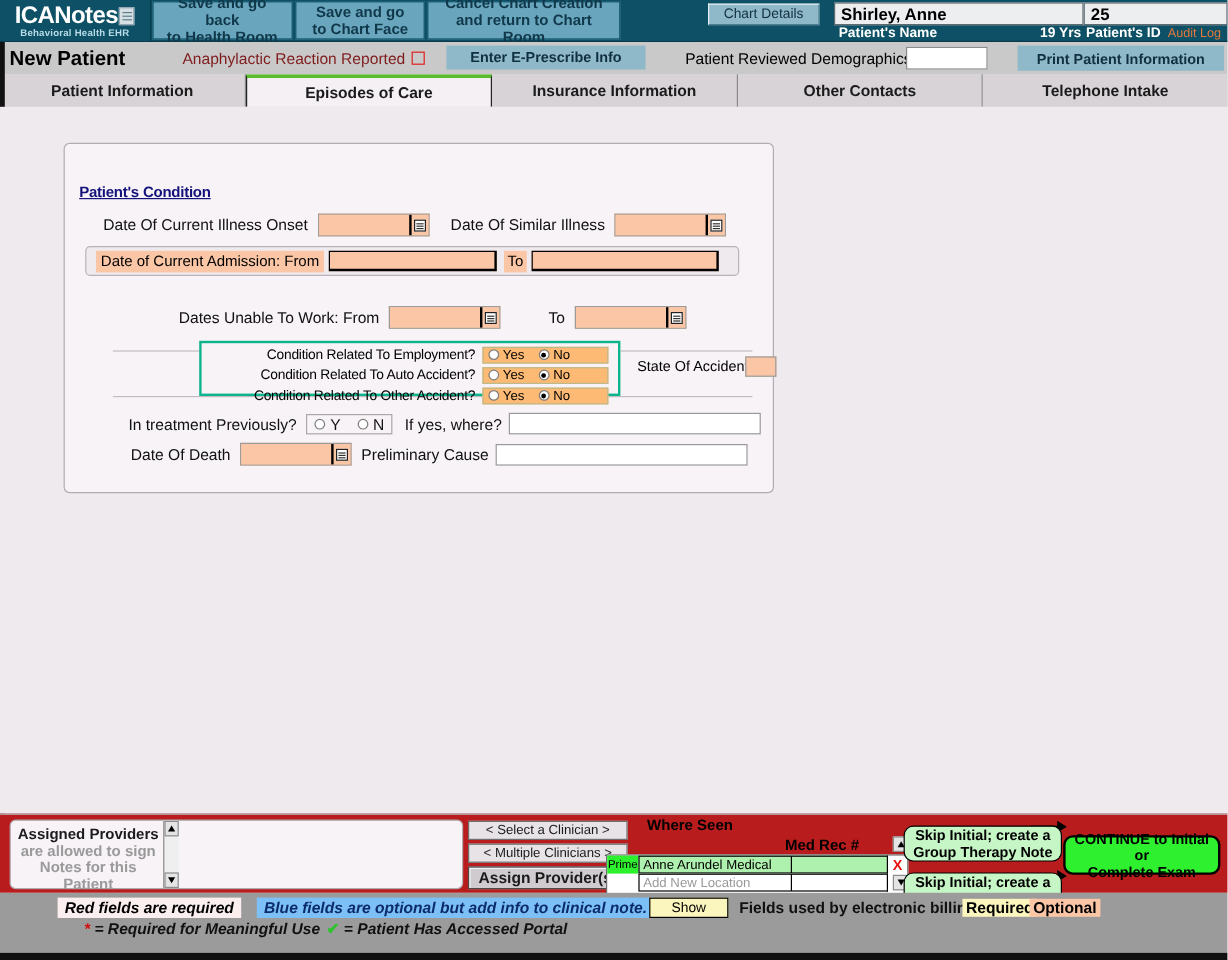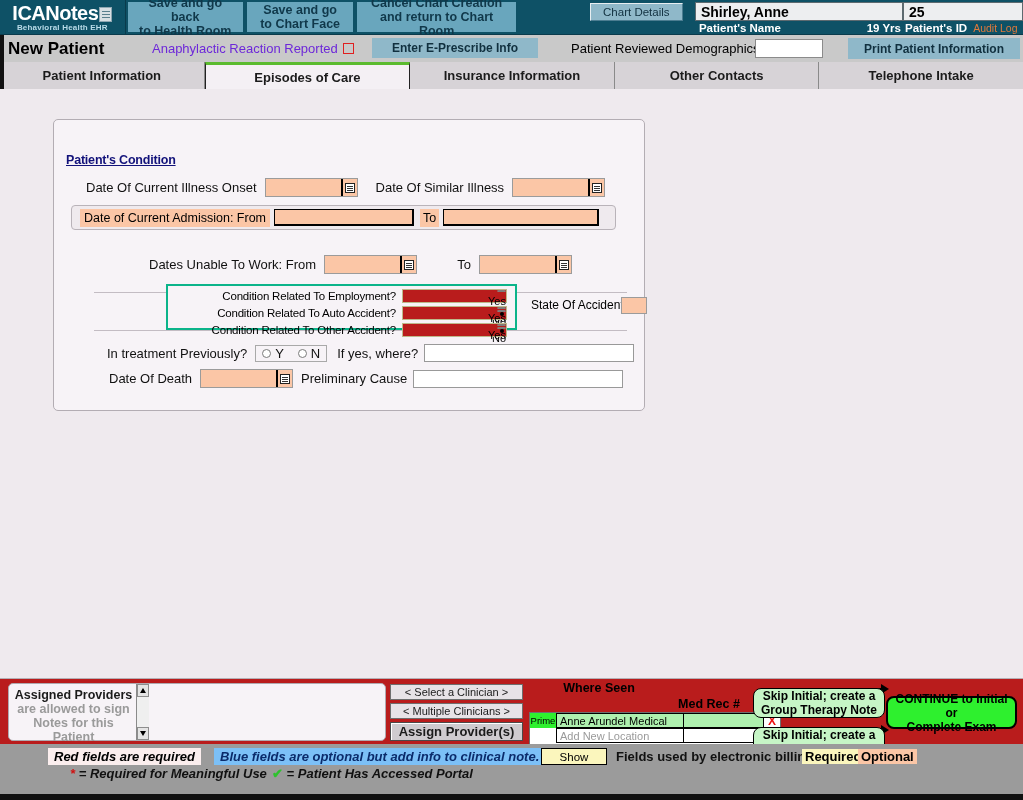"Anaphylactic Reaction Reported" .anaph { color: #6d28d9 -> #7f1d1d }
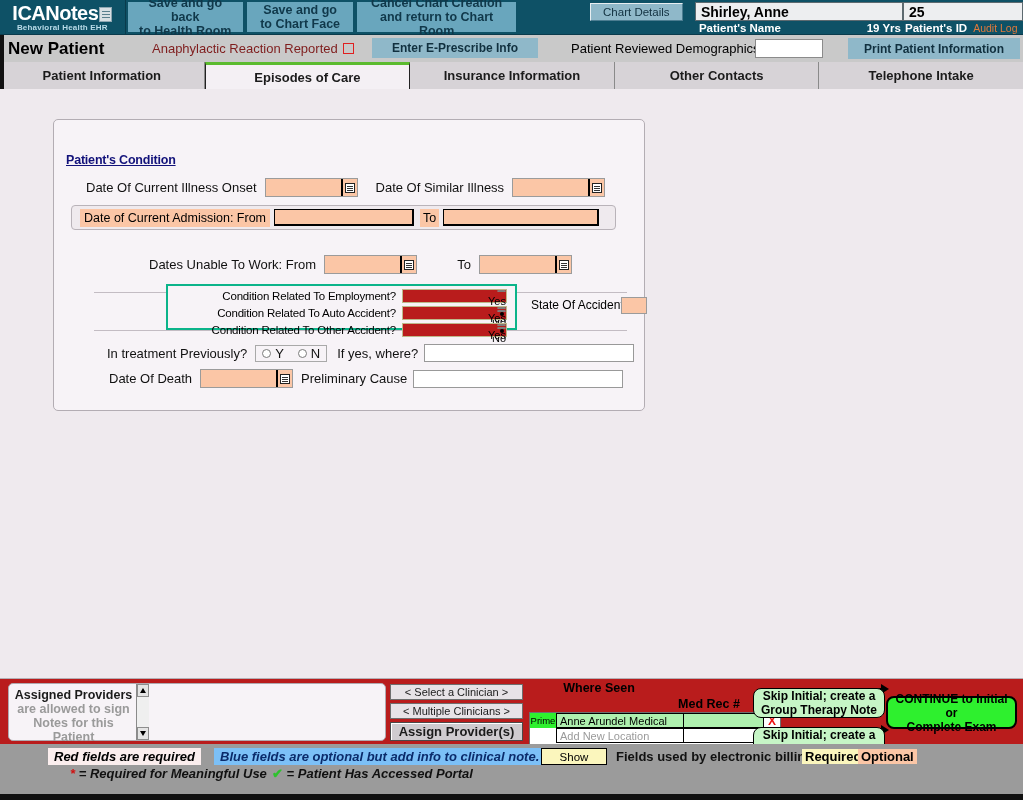"Yes" .cond-yn { align-items: flex-end -> center; background: #b91c1c -> #fdba74; flex-direction: column -> none }
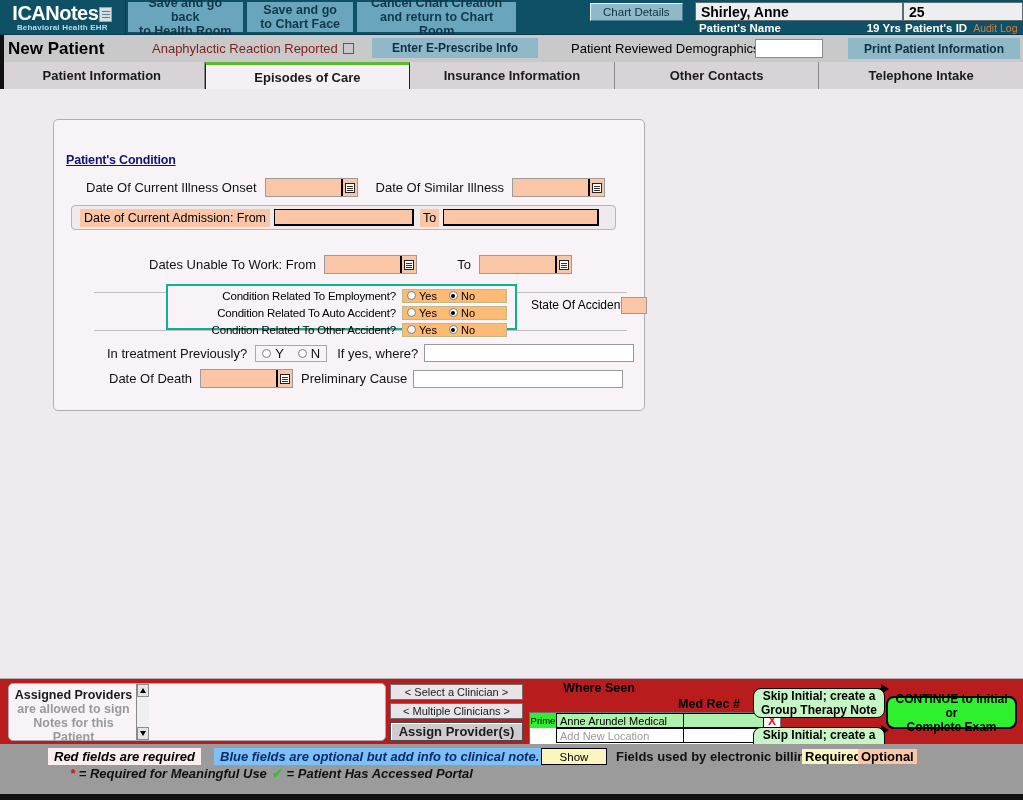"Where Seen" .where { left: 529px -> 505px }
